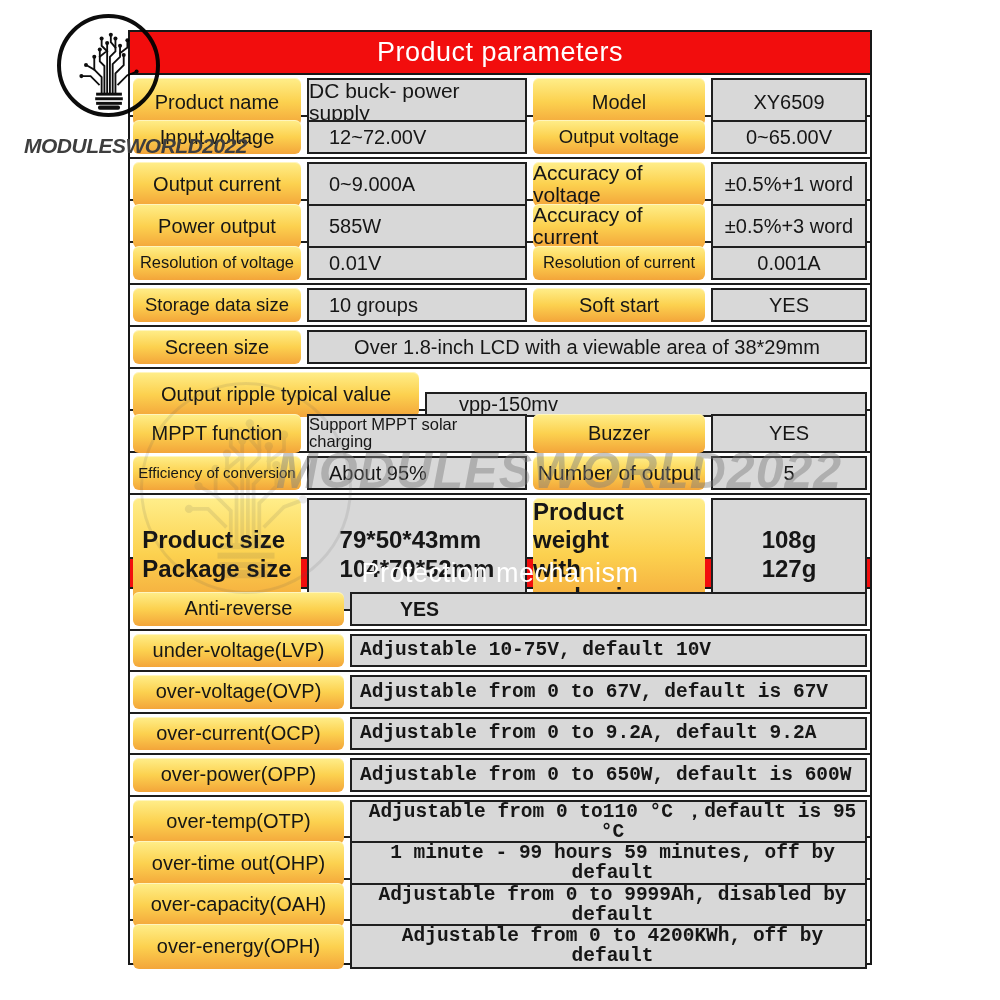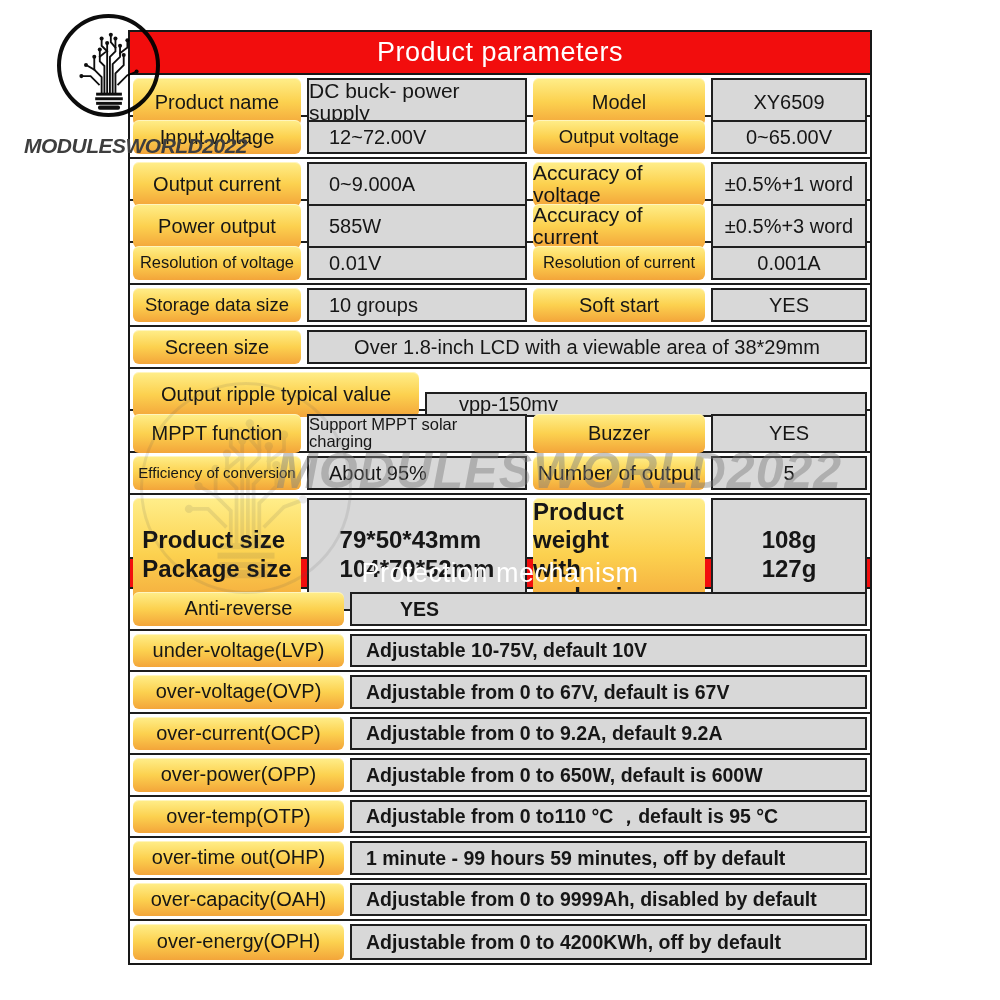"Adjustable 10-75V, default 10V" .left14 { font-family: none -> Liberation Mono, monospace; padding-left: 14px -> 8px }
